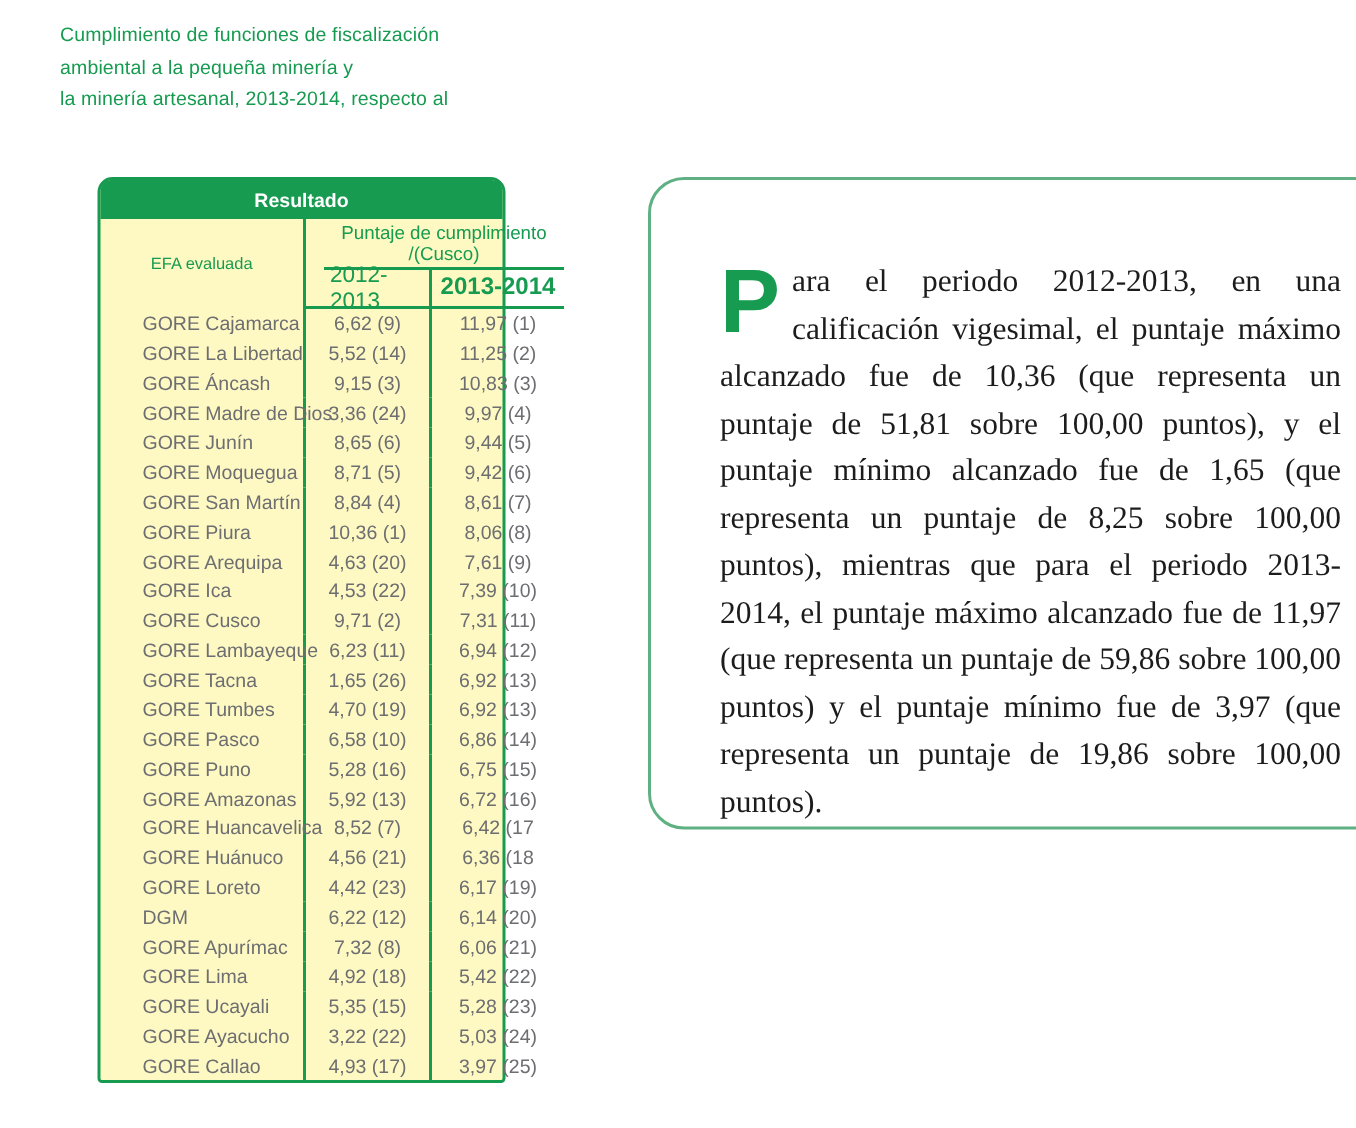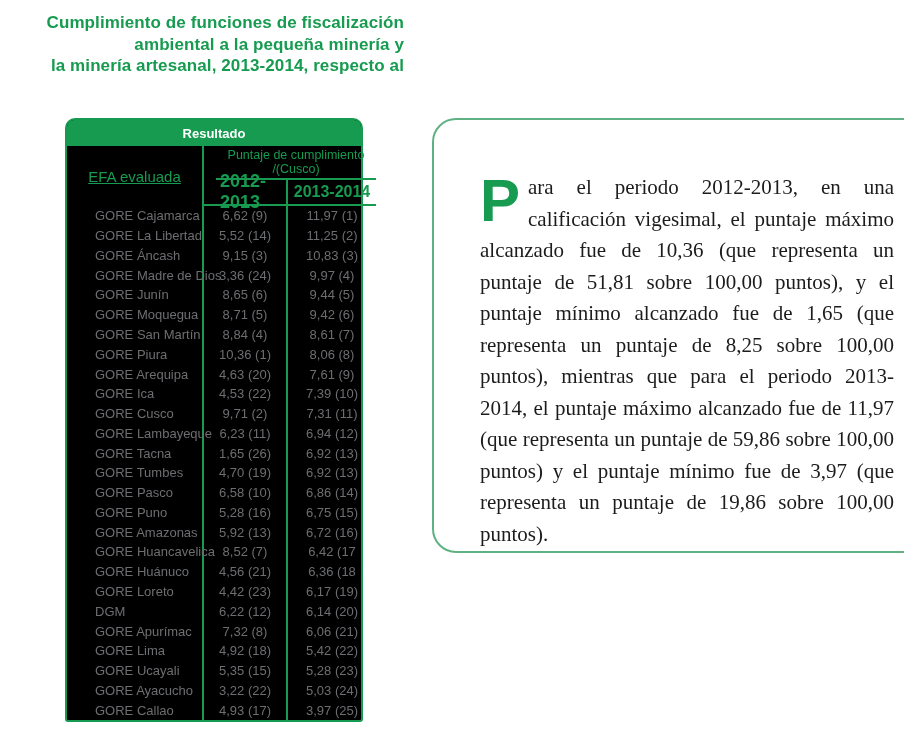"Cumplimiento de funciones de" .fig-title { font-size: 17px -> 13px; font-weight: bold -> normal; text-align: right -> left }
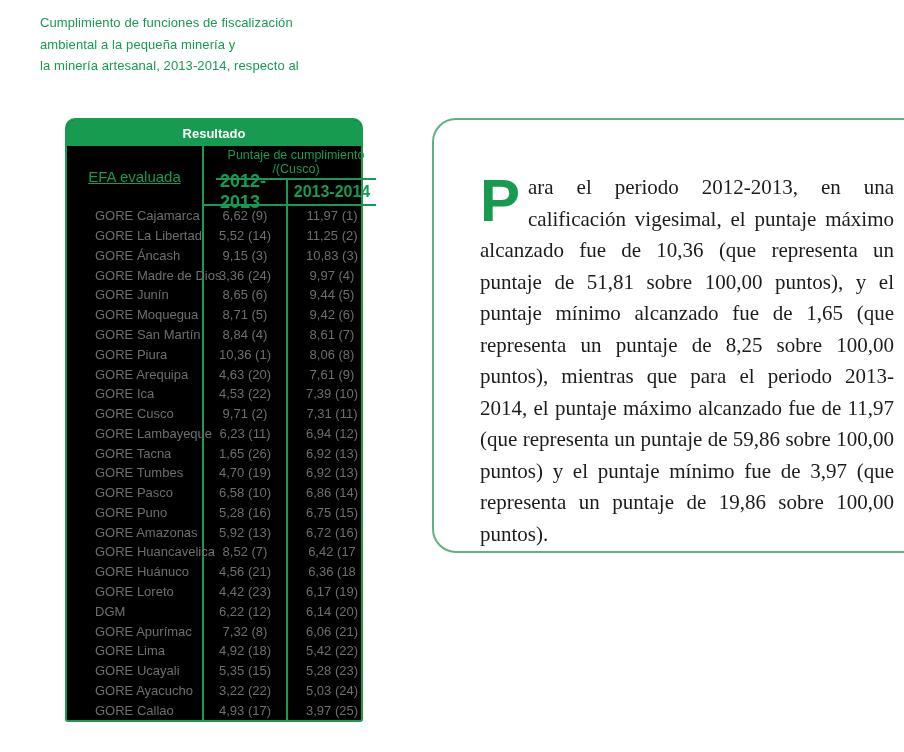"Resultado" .table-card { background: #000000 -> #fef9c3; width: 298px -> 272px }
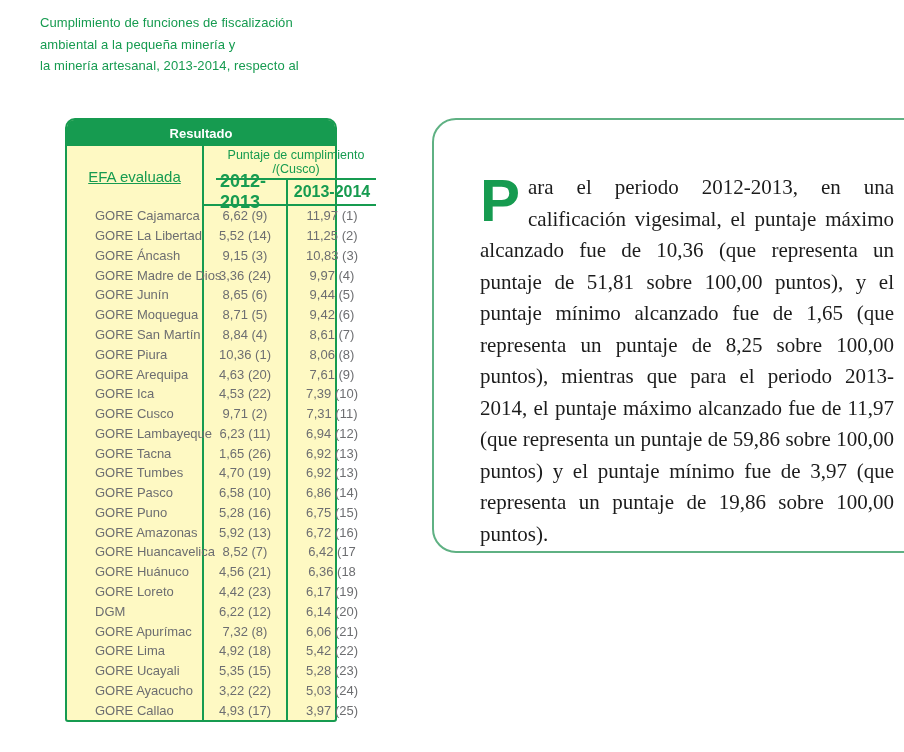"EFA evaluada" .hdr-efa { font-size: 15px -> 11px; text-decoration: underline -> none }
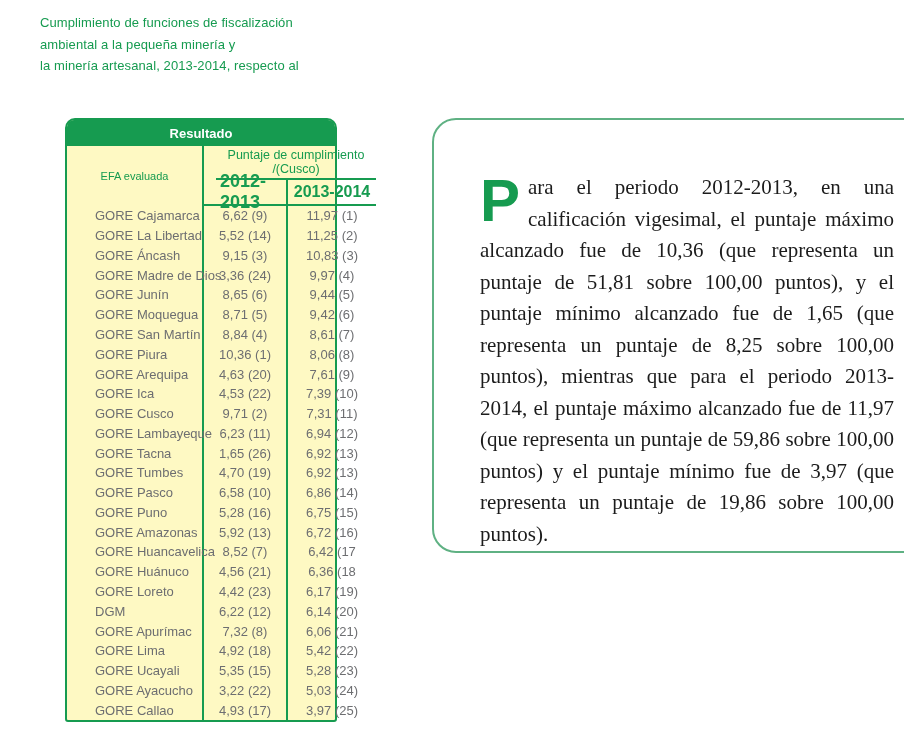"2012-2013" .hdr-y1 { font-size: 18px -> 15px; font-weight: bold -> normal }
